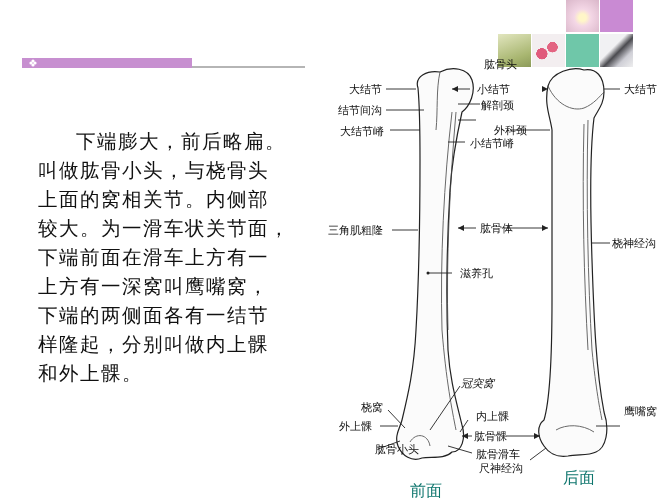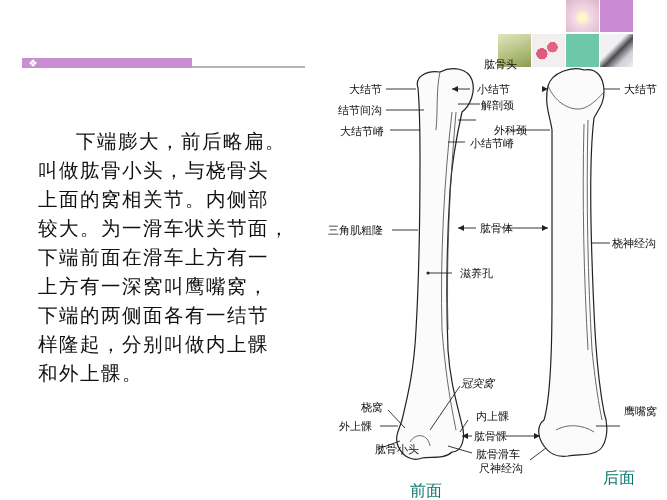"后面" span.caption { margin-left: 40px -> none }
